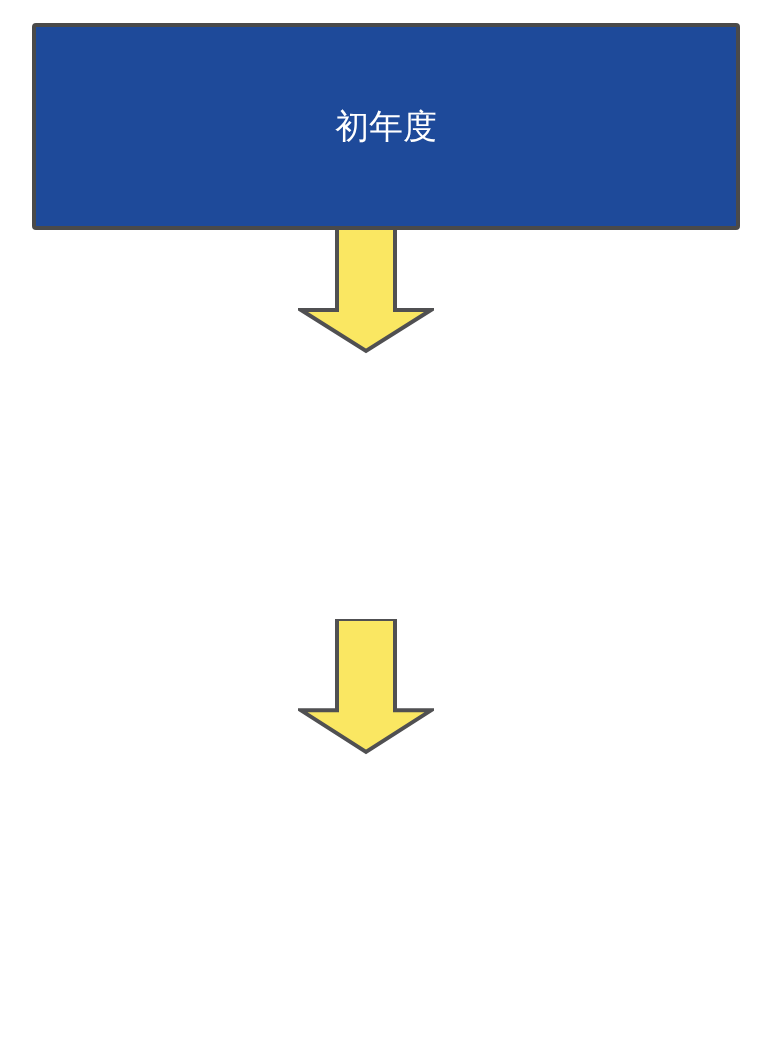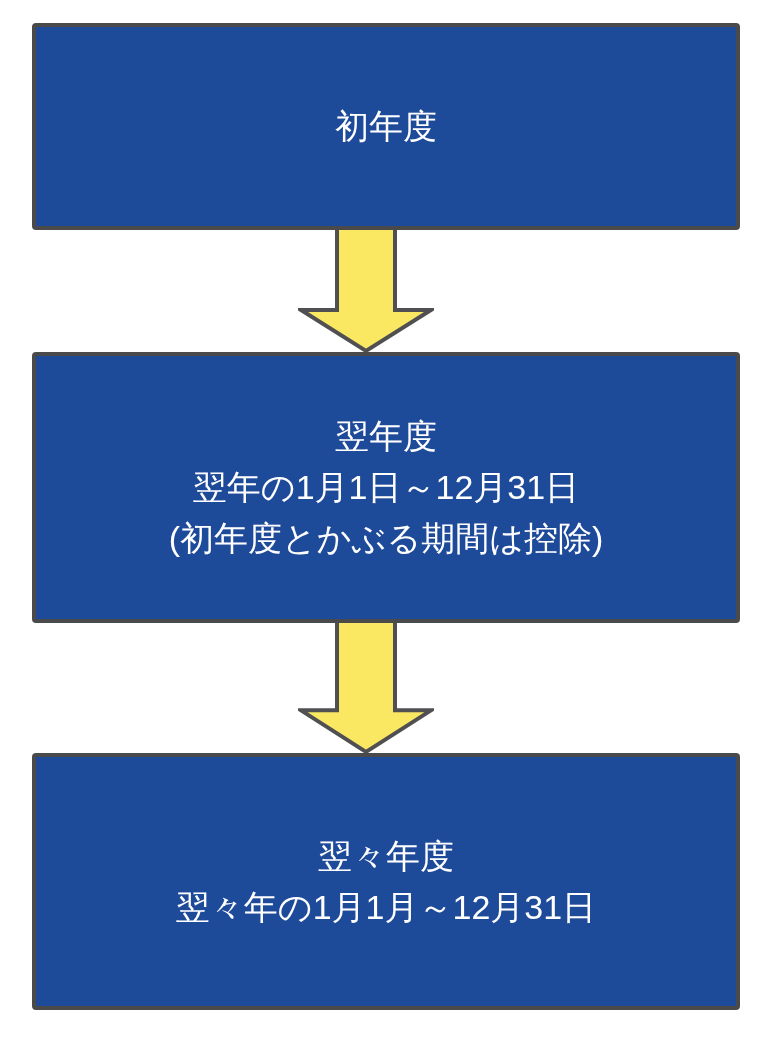"翌年度" div.flow-box { html: <div> <div>翌年度</div> <div>翌年の1月1日～12月31日</div> <div>(初年度とかぶる期間は控除)</div> </div> -> none }
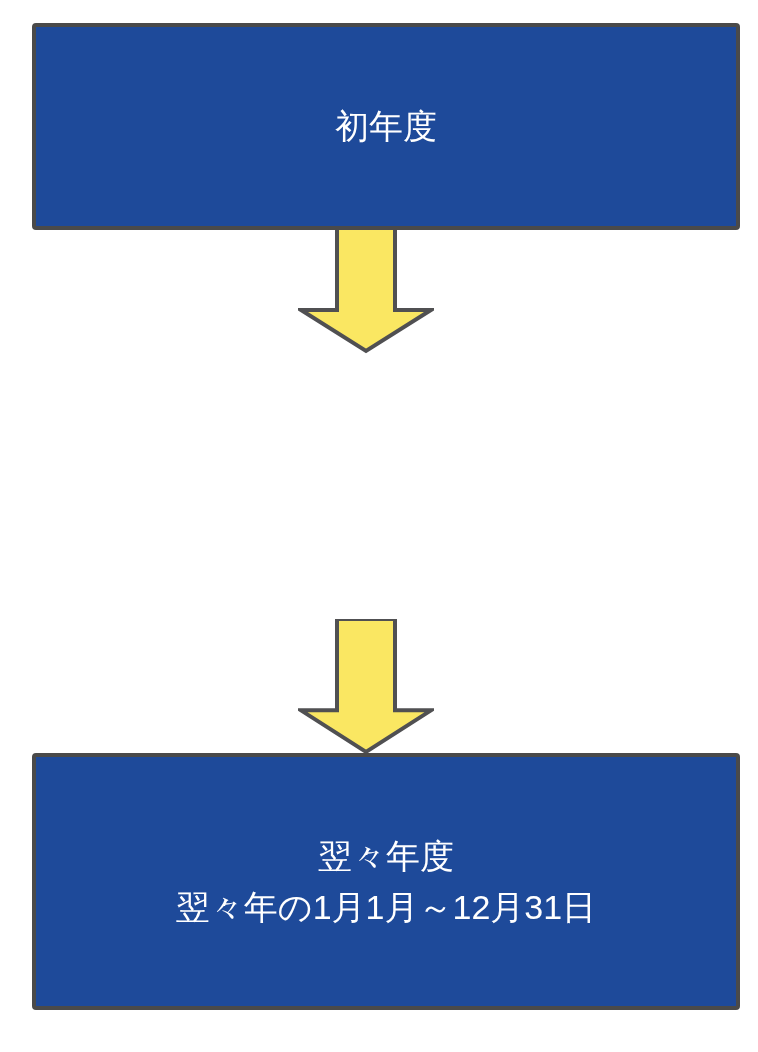"翌々年度" div.flow-box { html: <div> <div>翌々年度</div> <div>翌々年の1月1月～12月31日</div> </div> -> none }
